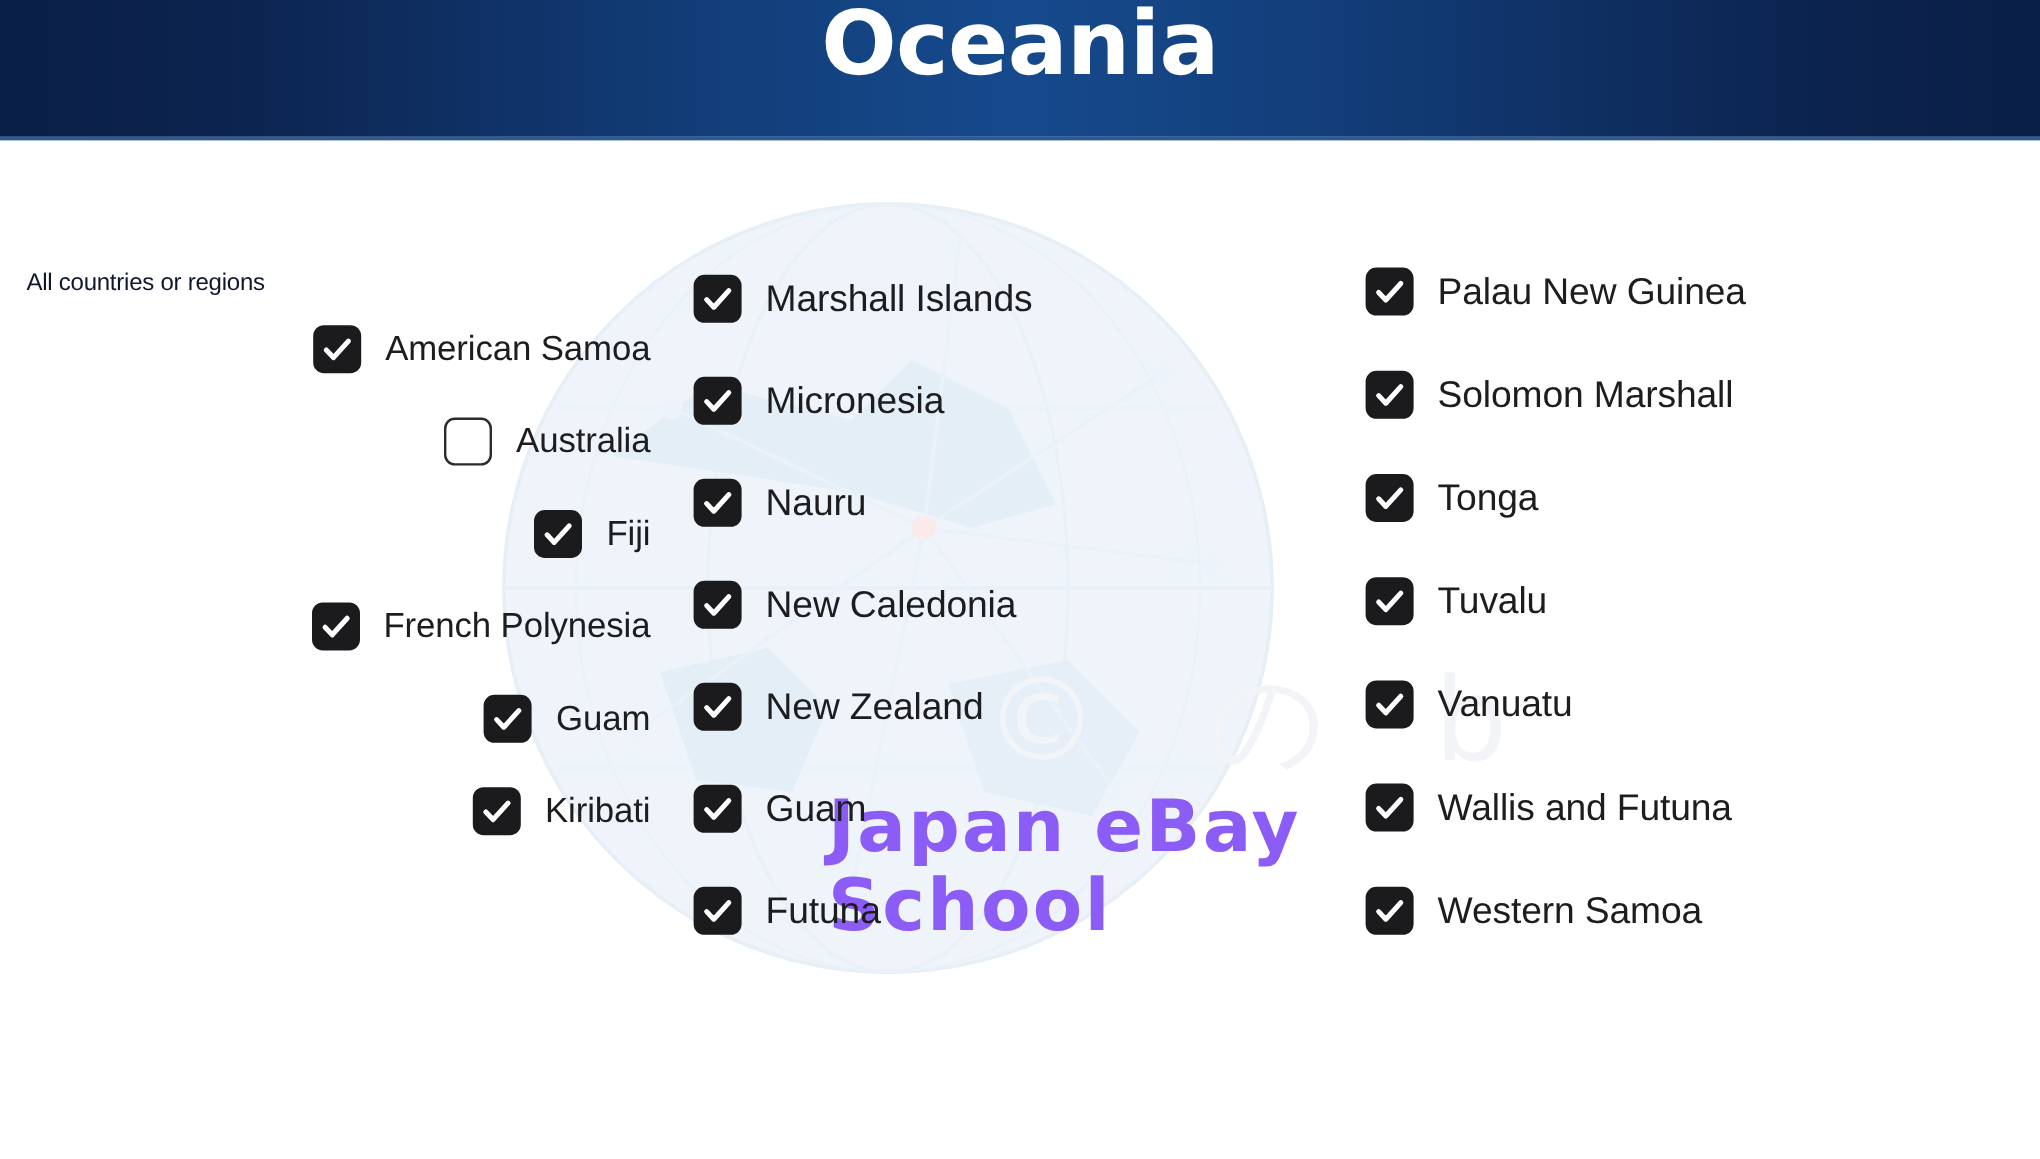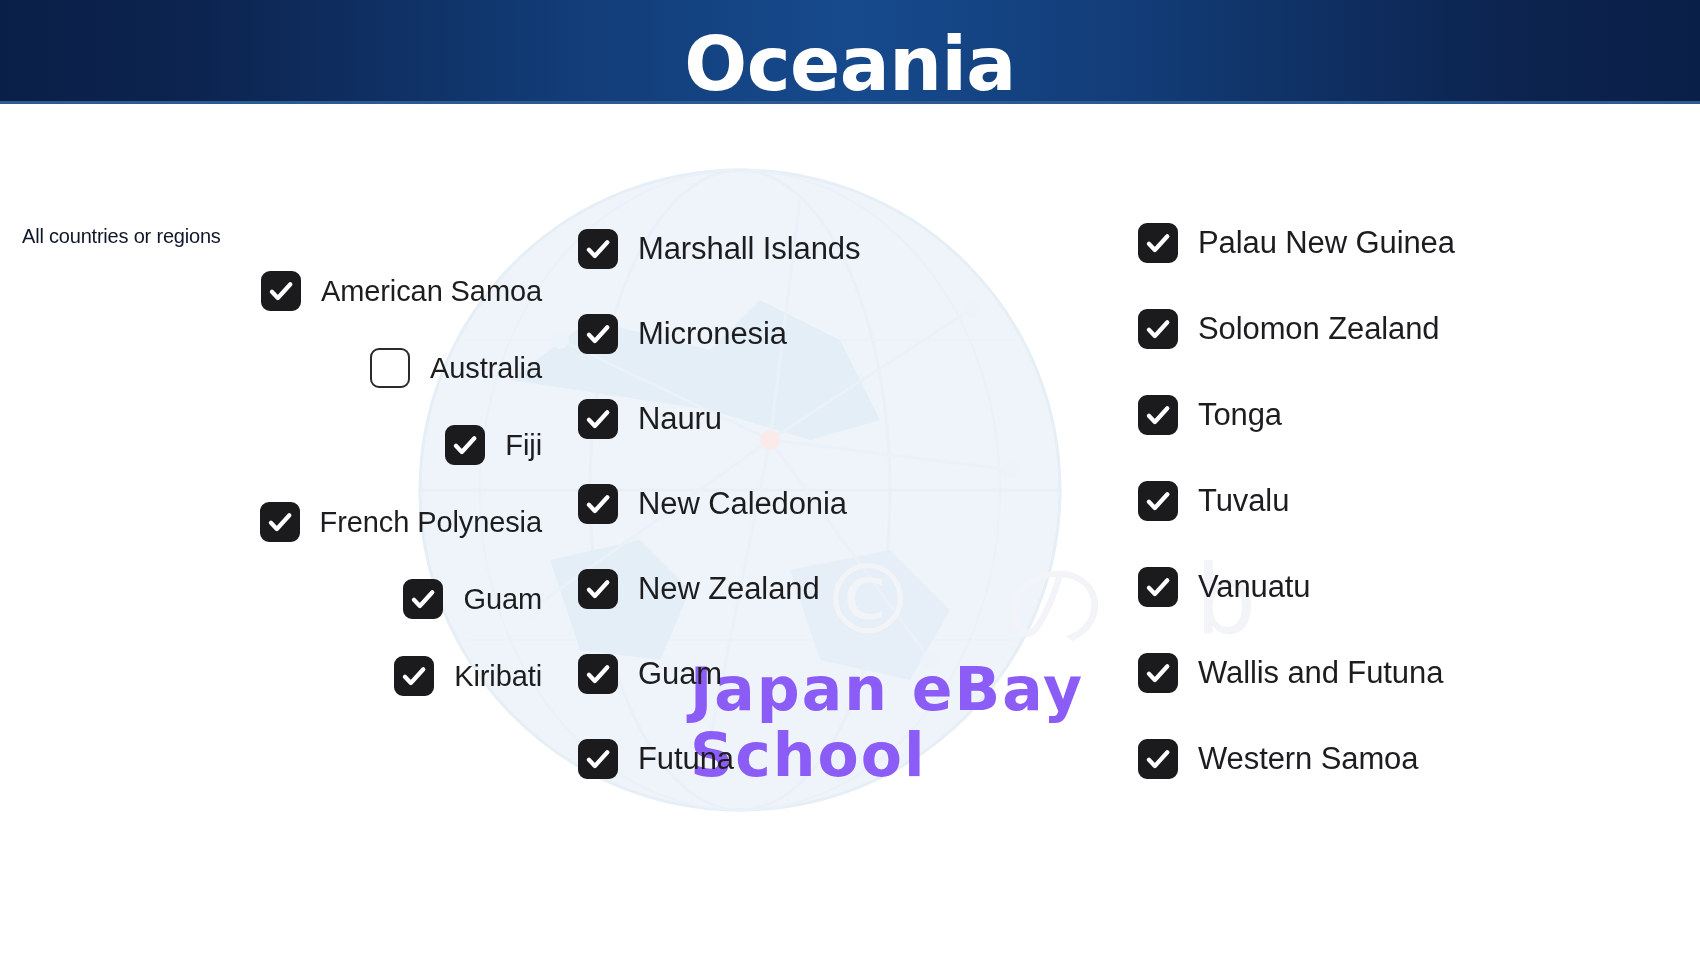"Oceania" #header-banner { align-items: flex-end -> flex-start; height: 104px -> 117px }
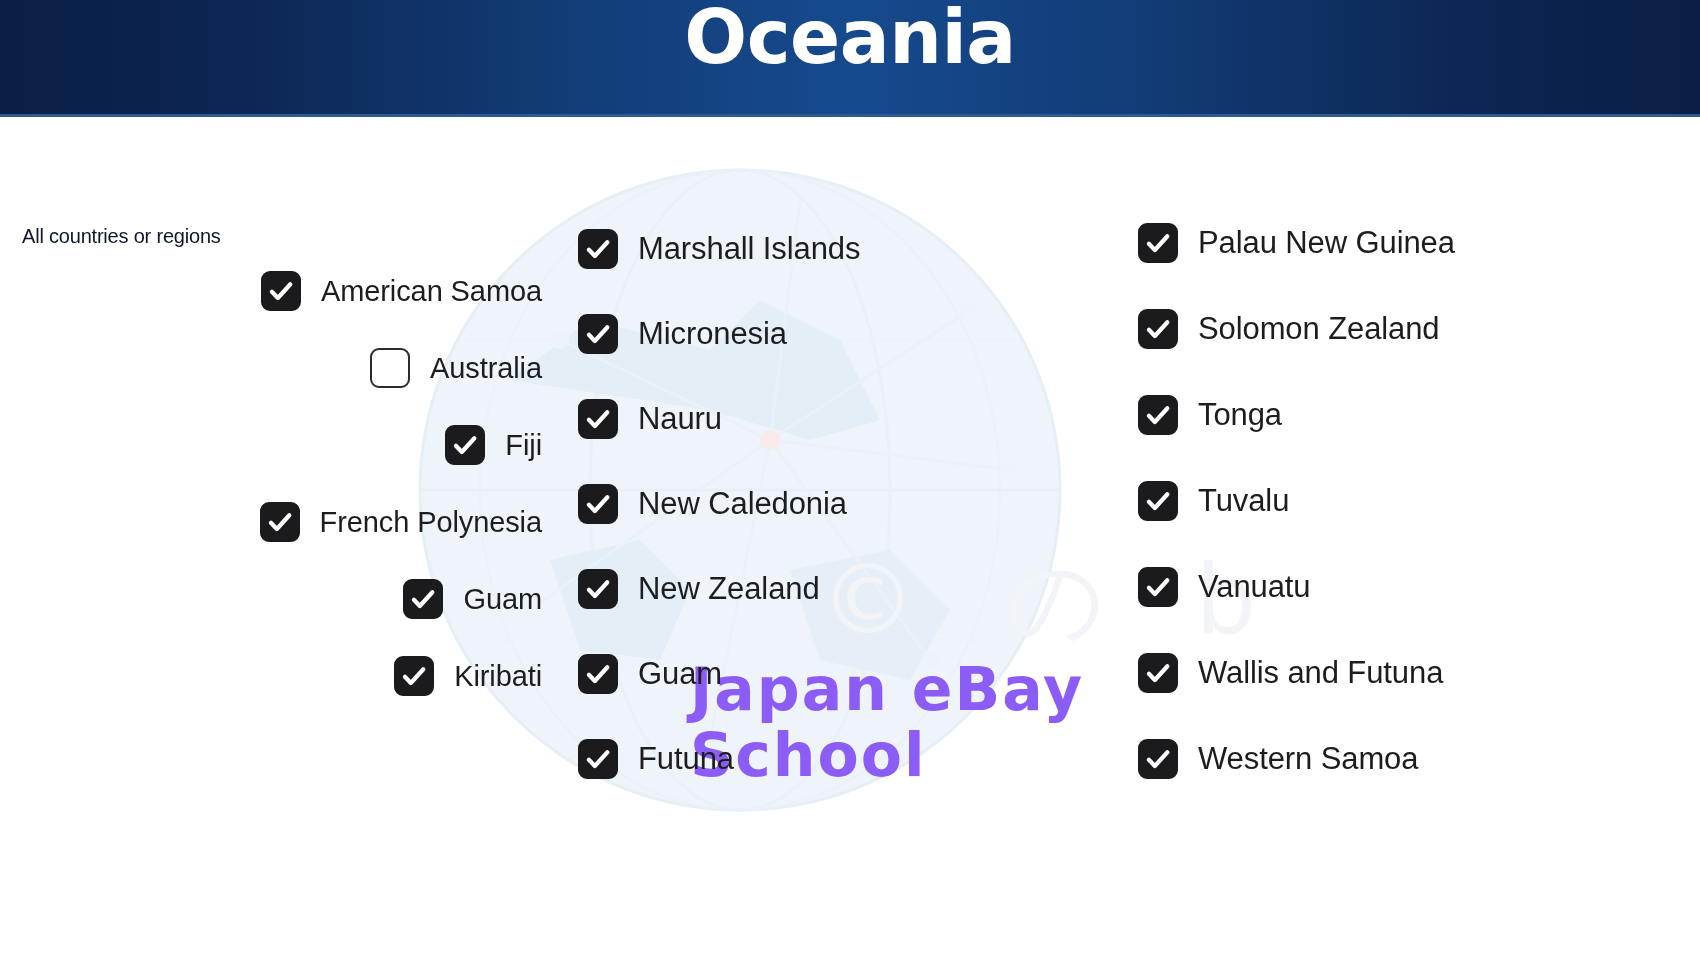"Solomon Zealand" span.checkbox-label { text: Zealand -> Marshall }
